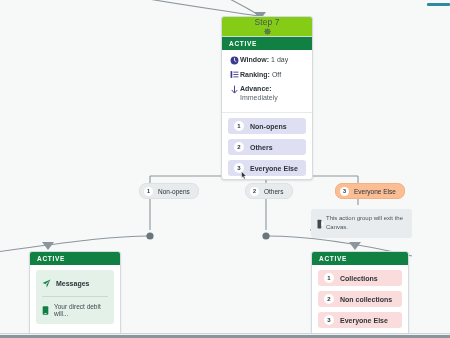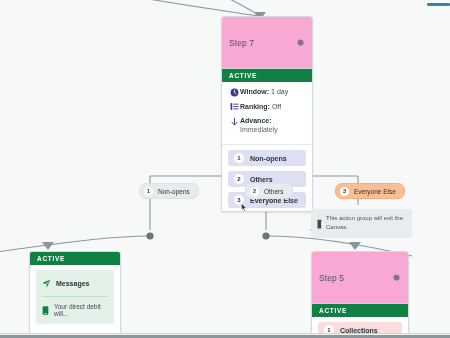"Step 7" .card-head { background: #f9a8d4 -> #84cc16; flex-direction: none -> column; padding: 16px 7px -> 0 7px }
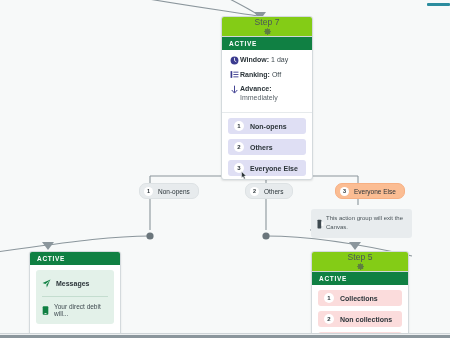"Step 5" div.card-head { html: <div> <span>Step 5</span> <span> <svg> <path></path> <path></path> </svg> </span> </div> -> none }
